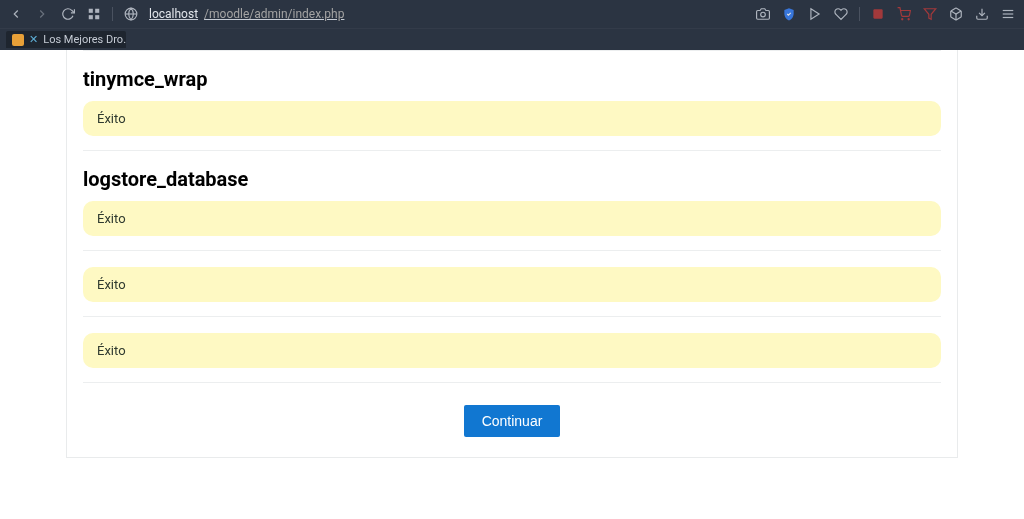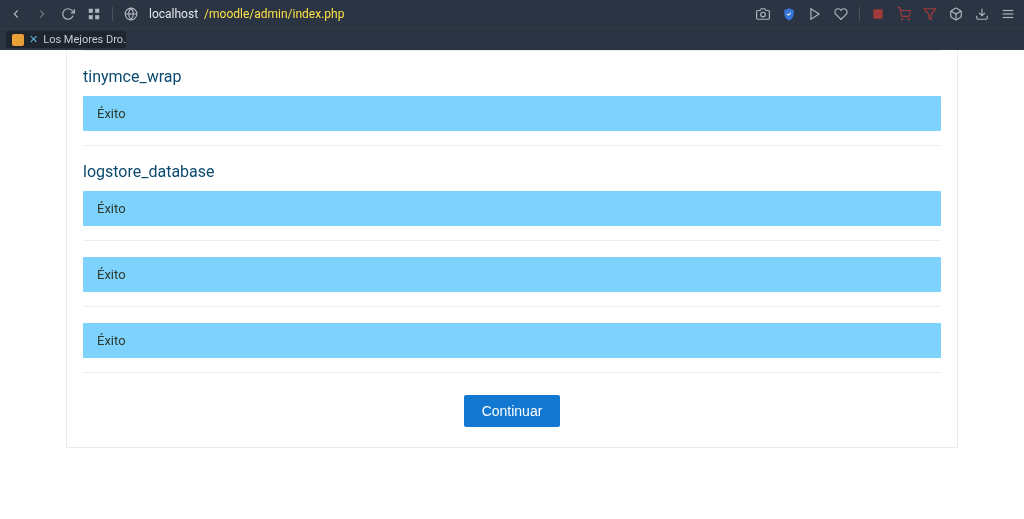"localhost" .url-bar { text-decoration: none -> underline }
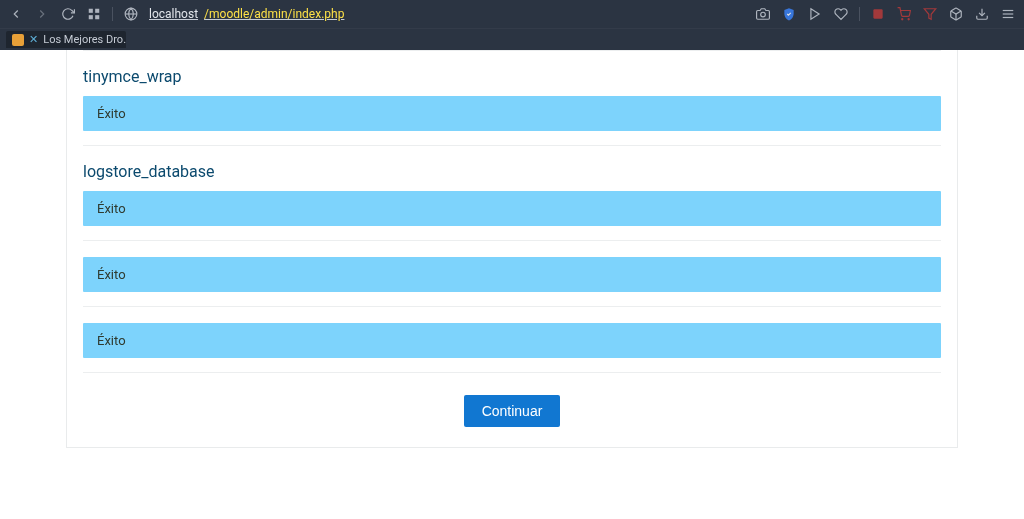"/moodle/admin/index.php" .url-path { color: #fde047 -> #a3a3a3 }
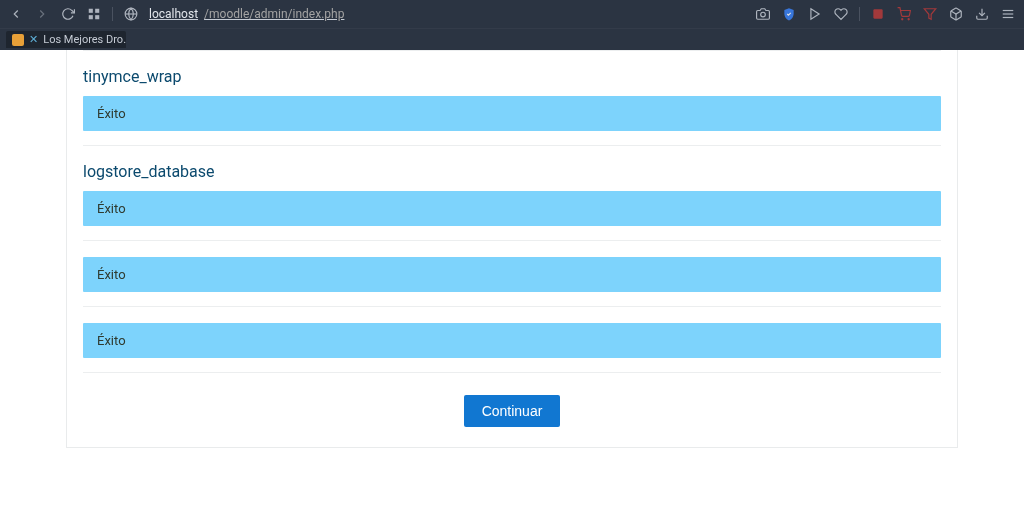"tinymce_wrap" .section-title { color: #0c4a6e -> #000000; font-size: 16px -> 20px; font-weight: 400 -> 700 }
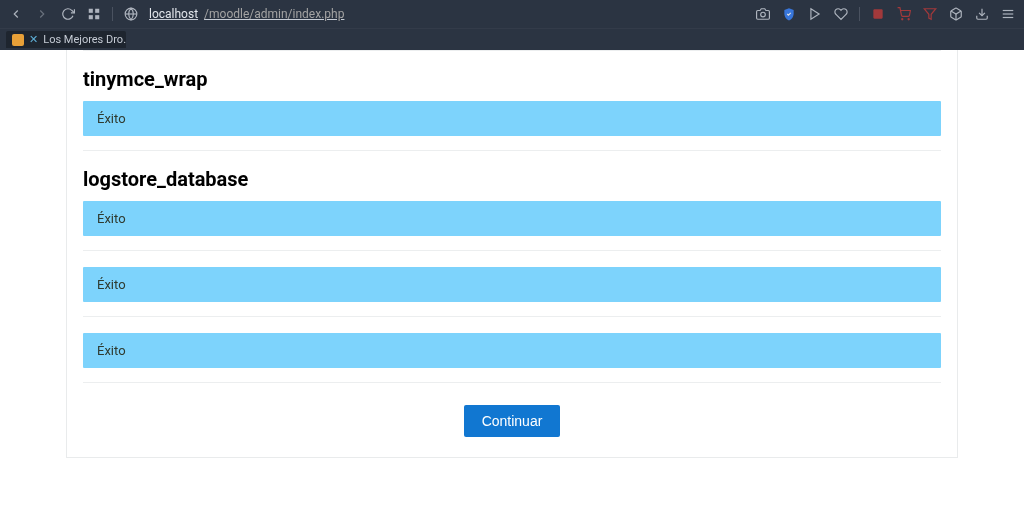"Éxito" .notice-success { background: #7dd3fc -> #fef9c3; border-radius: 1px -> 10px }
